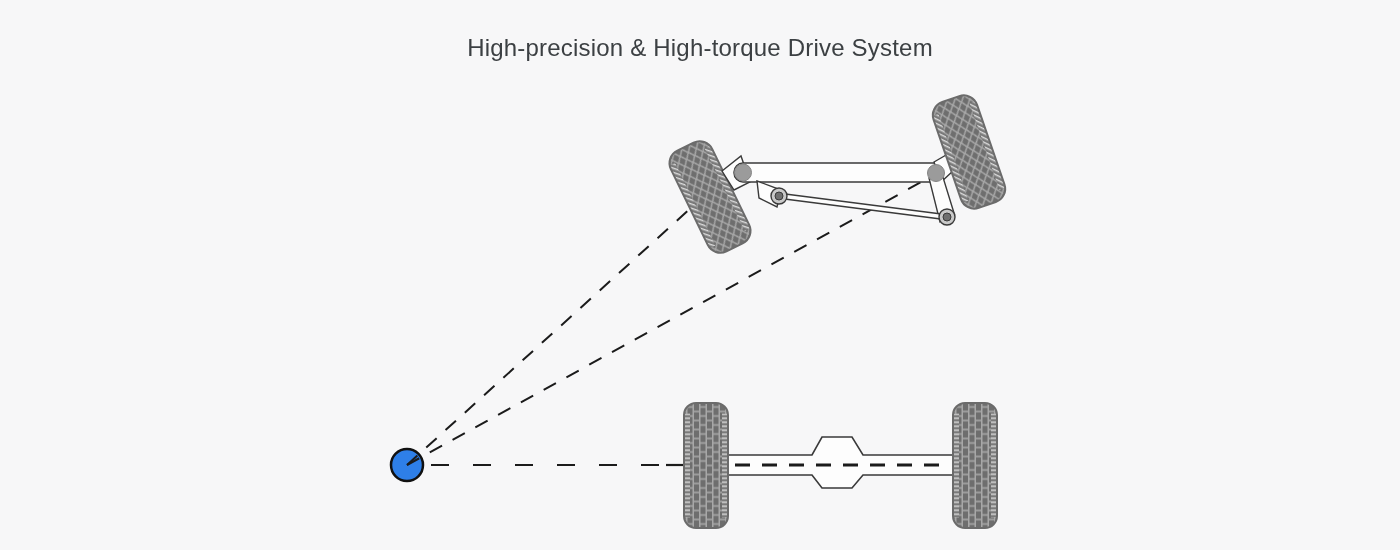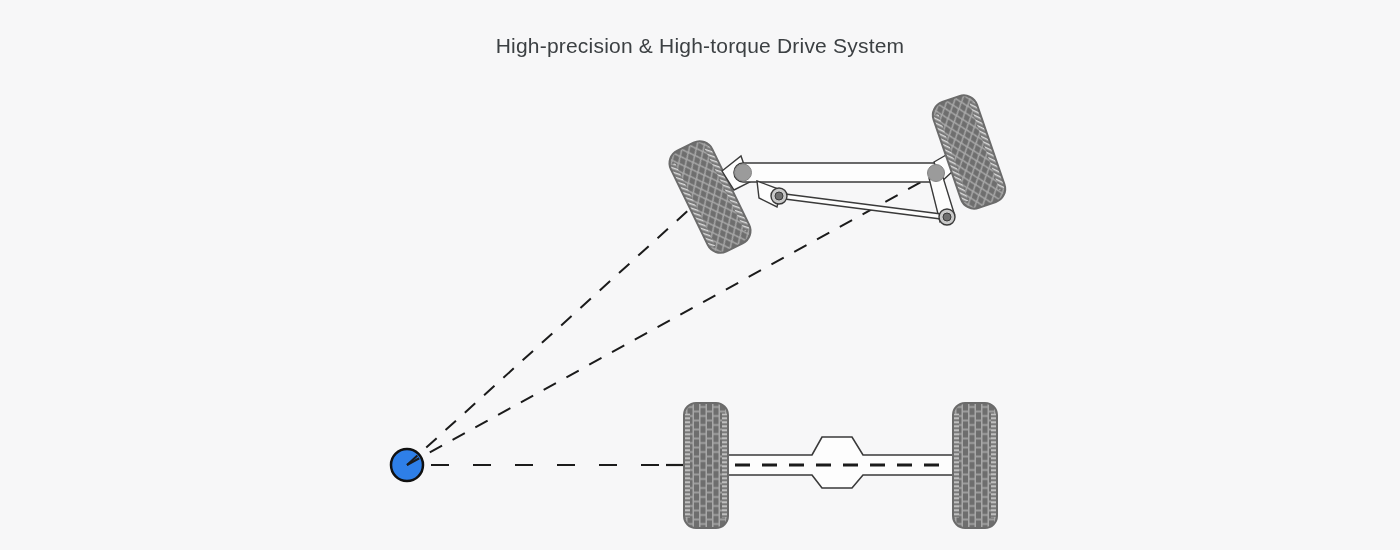"High-precision & High-torque Drive" .stage h1 { font-size: 21px -> 24px }
